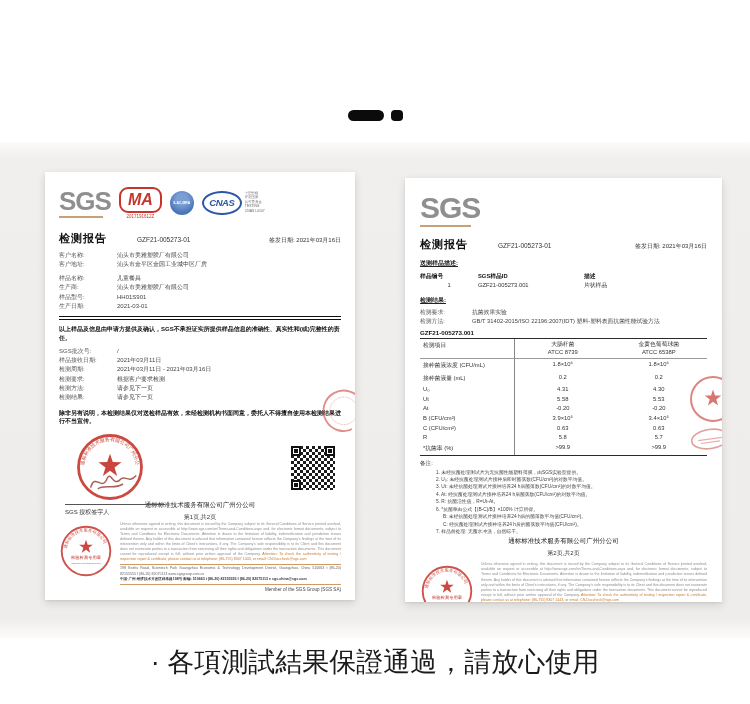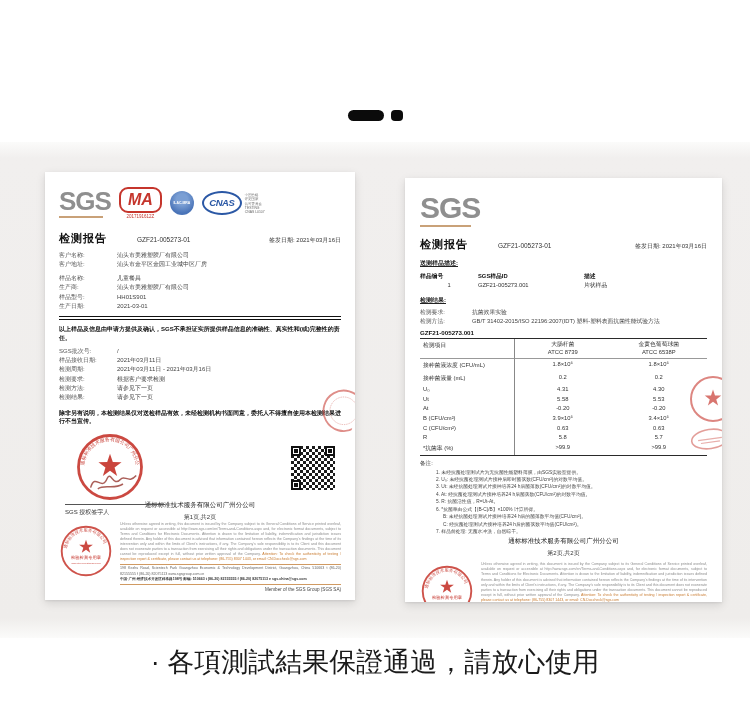"CNAS" .cnas-wrap { align-items: flex-end -> flex-start }
